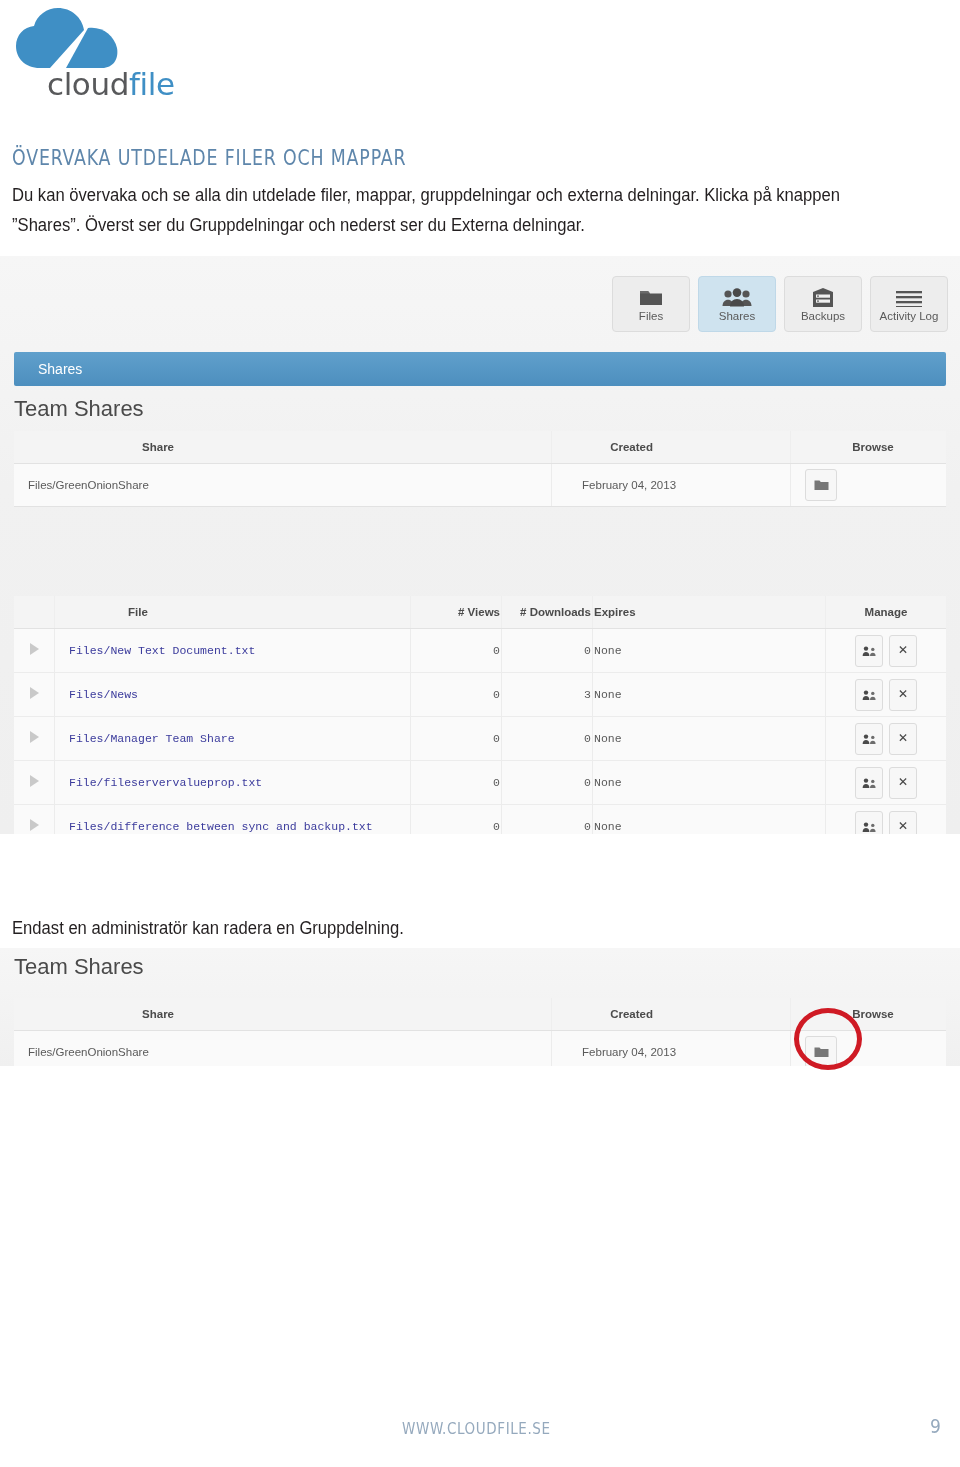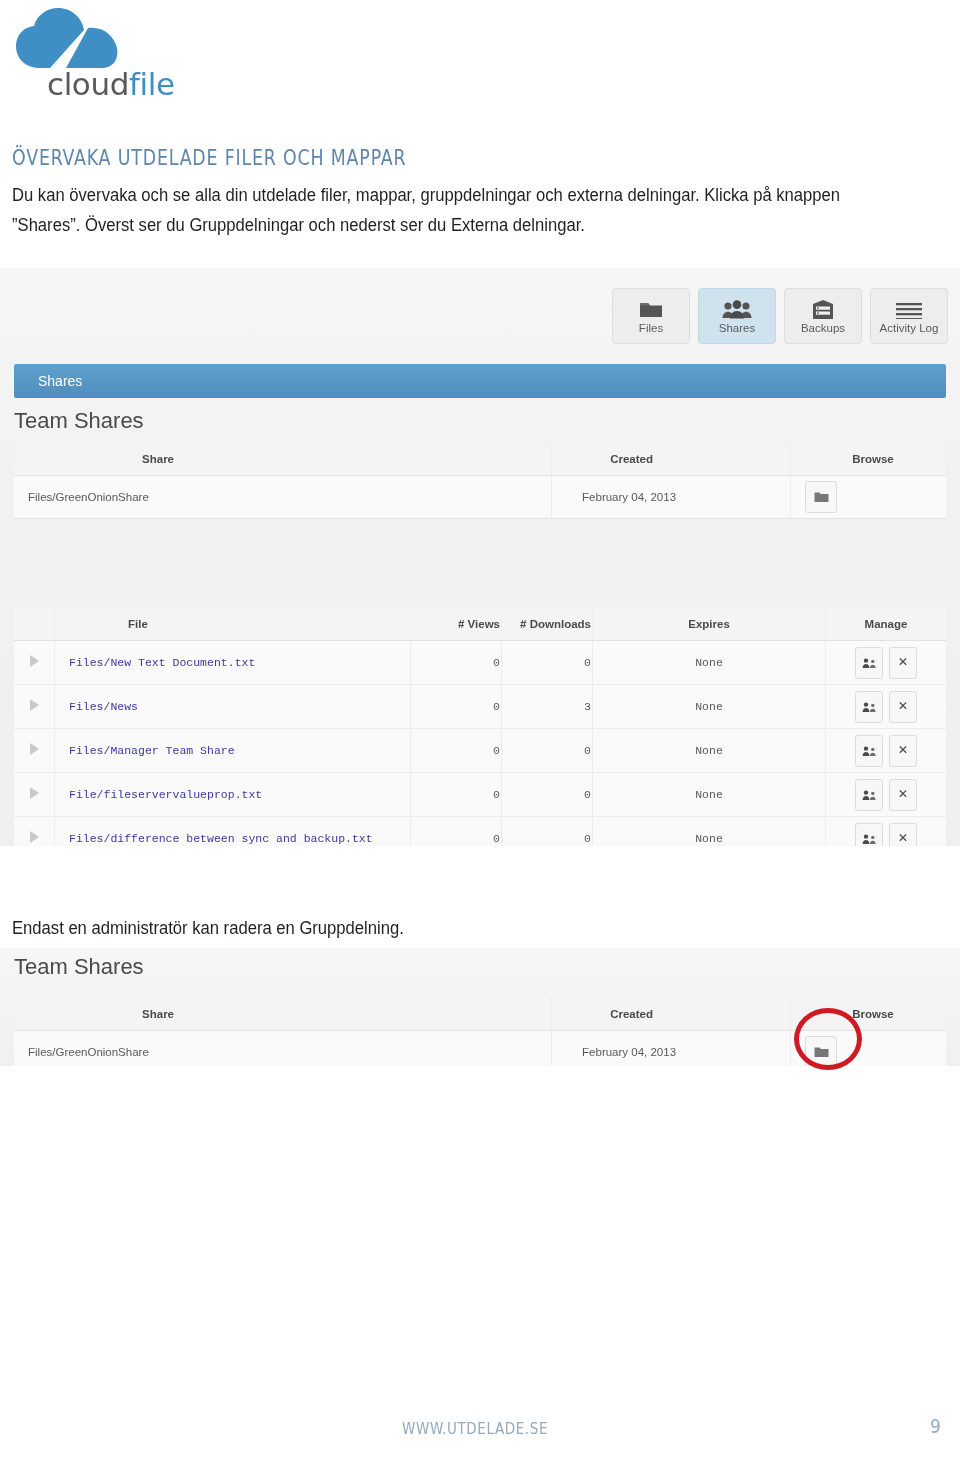"Files" #shot-main { top: 268px -> 256px }
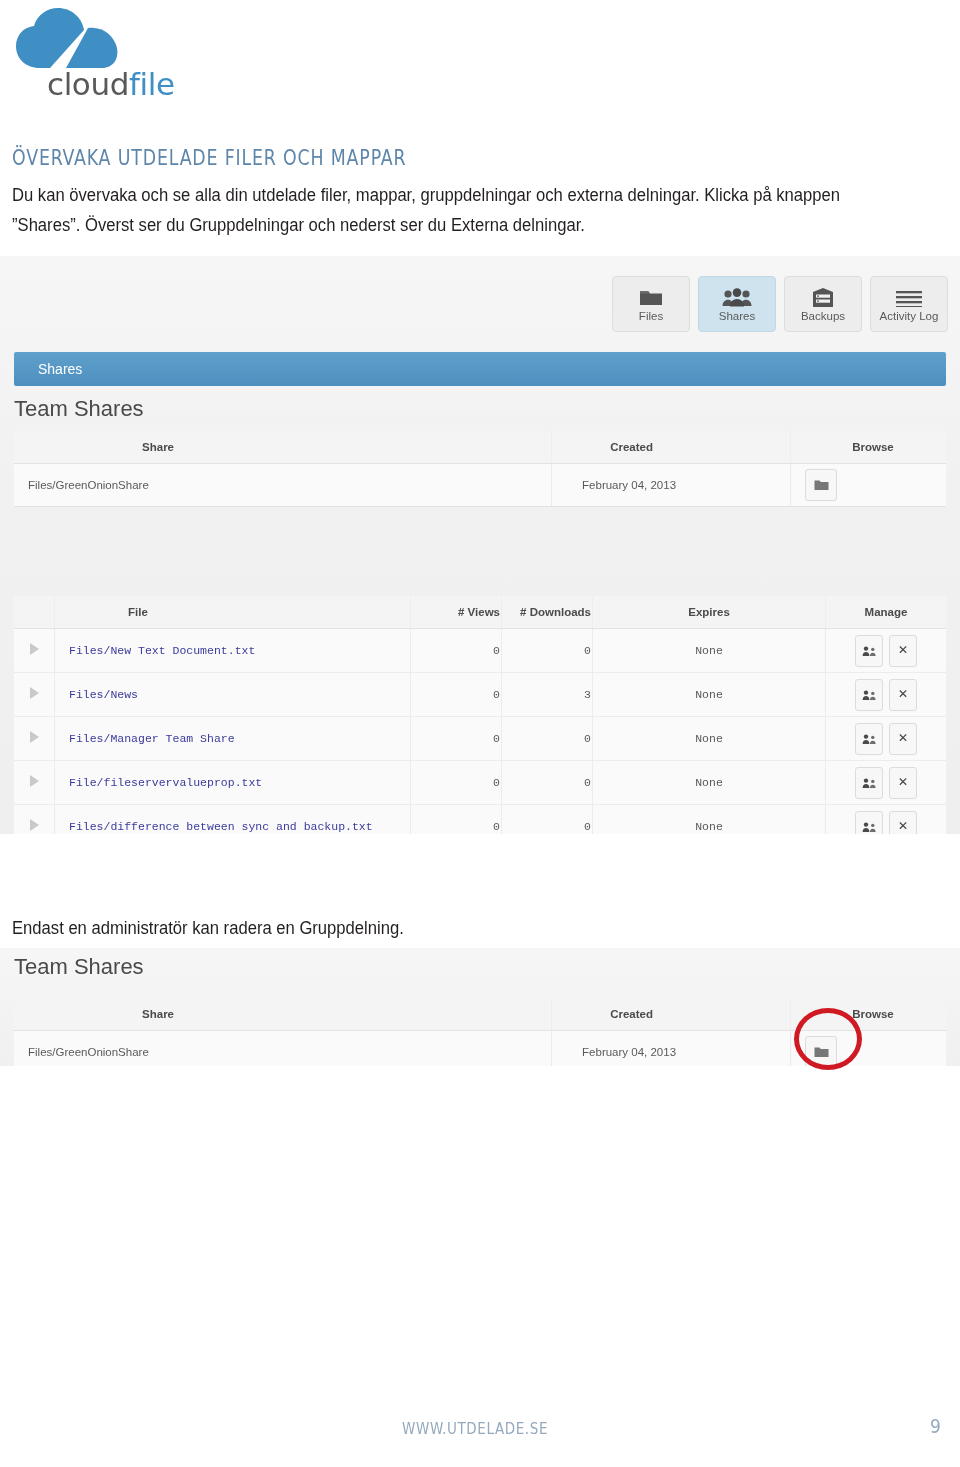"Expires" .col-expires { text-align: center -> left }
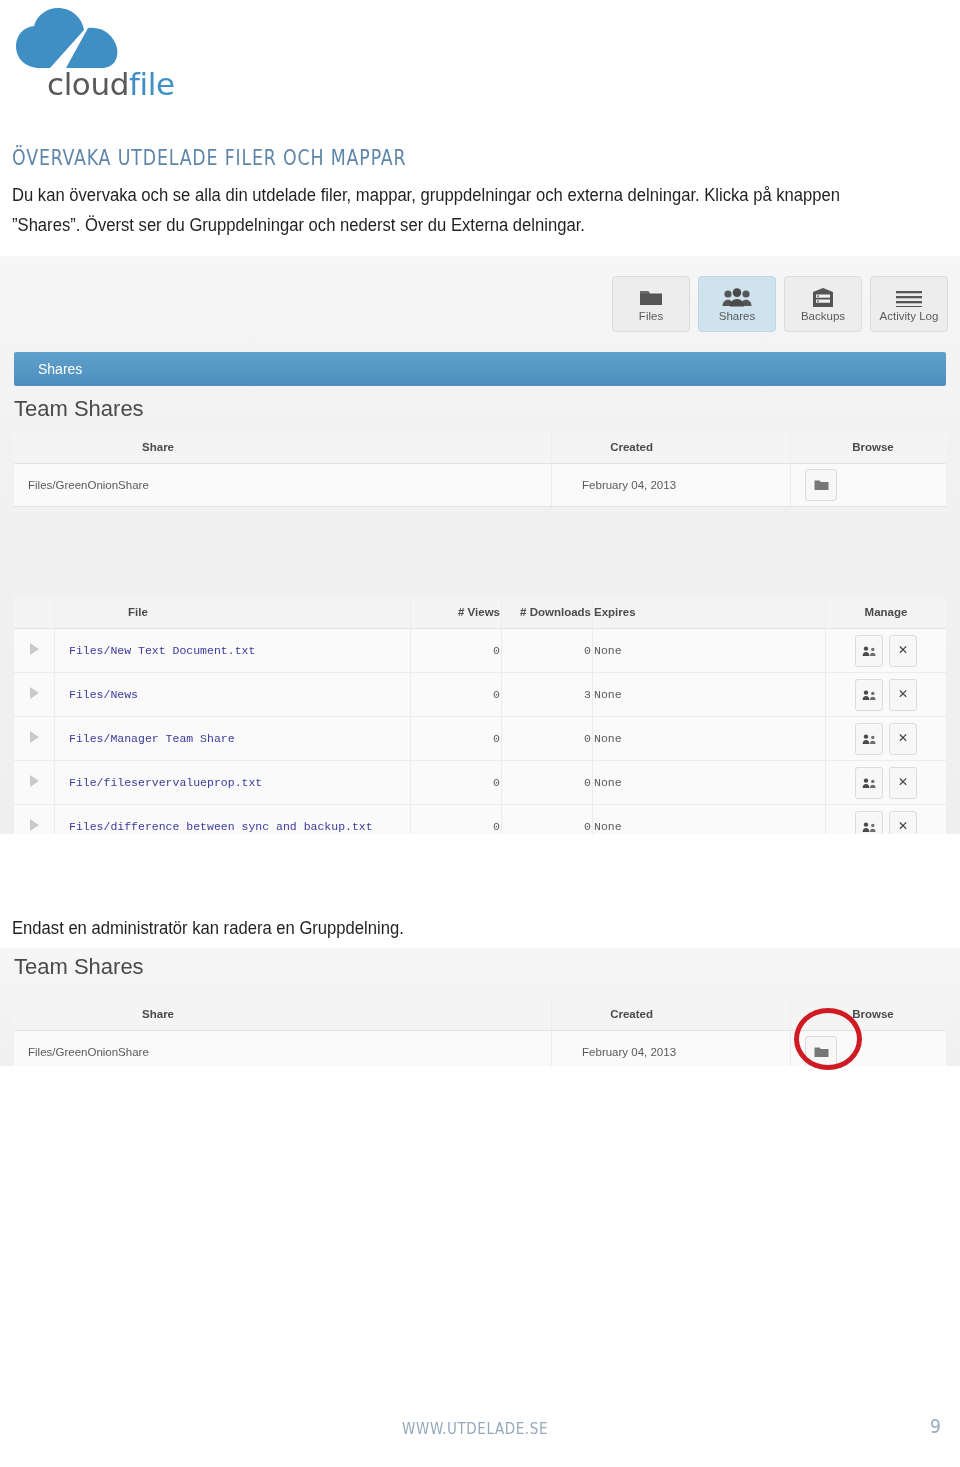"WWW.UTDELADE.SE" div.footer-url { text: WWW.UTDELADE.SE -> WWW.CLOUDFILE.SE }
